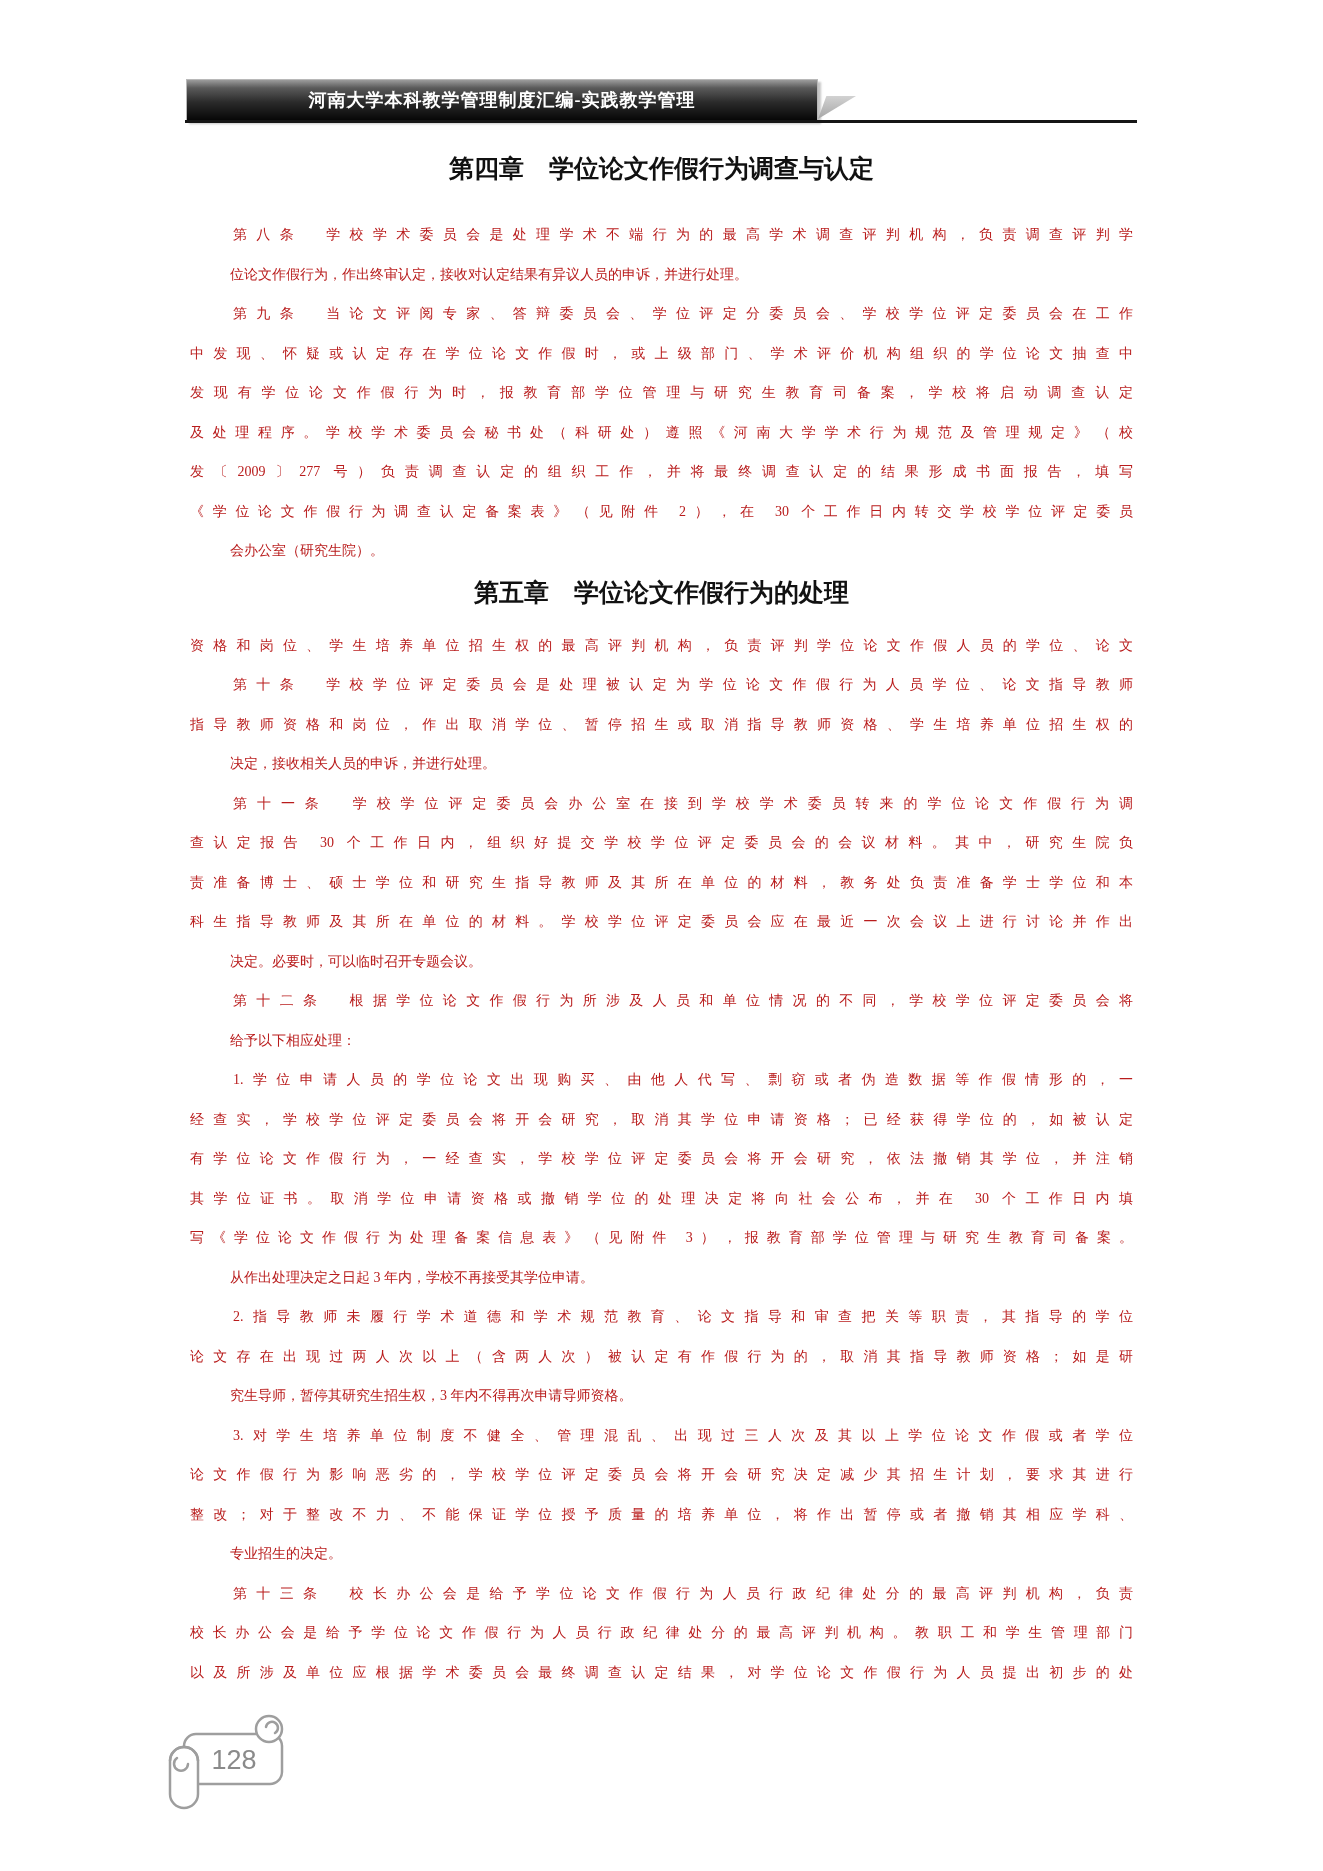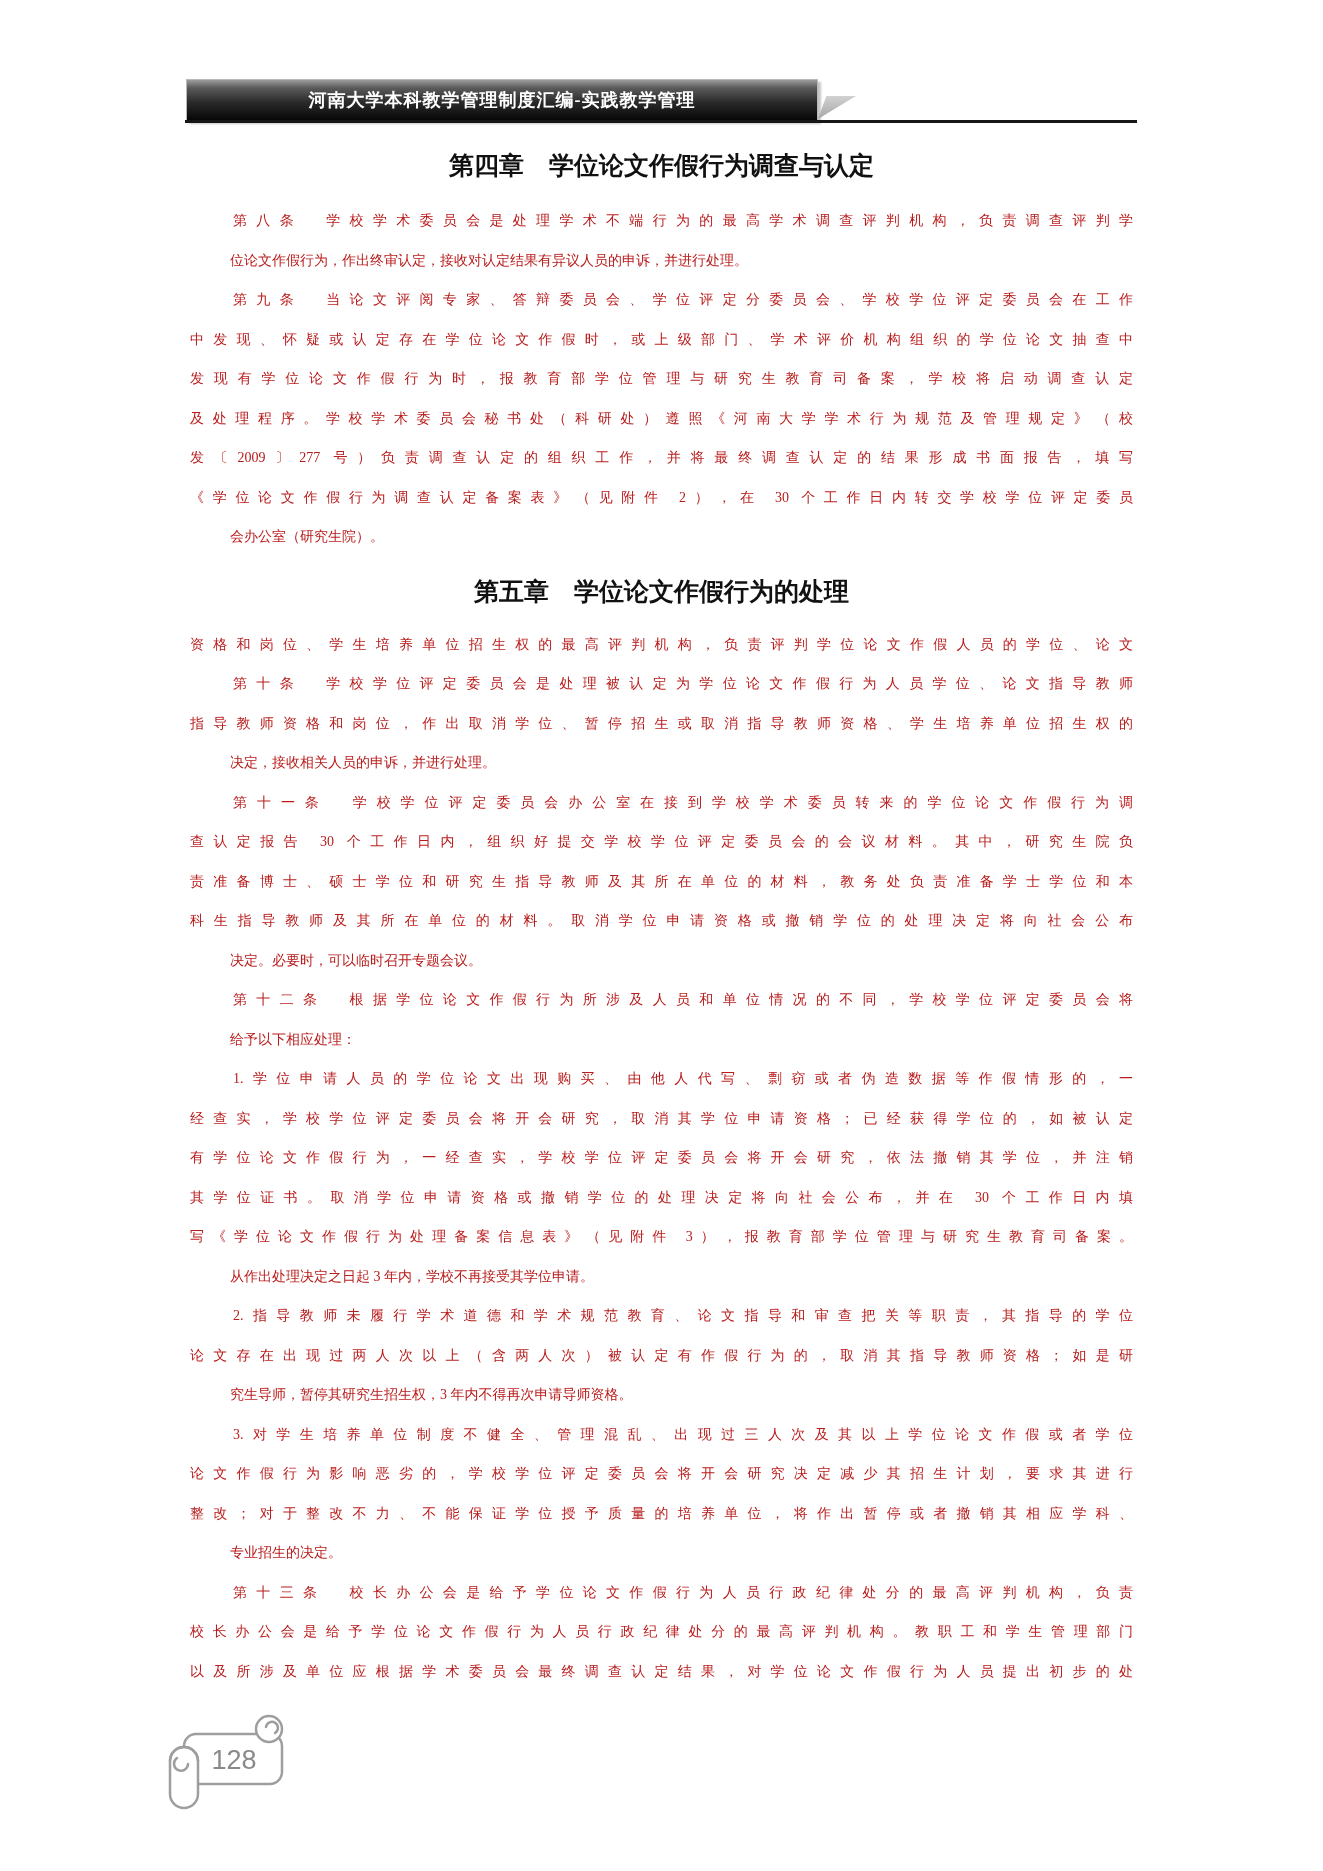"第四章 学位论文作假行为调查与认定" .chapter-title.ch4 { font-family: Liberation Mono, monospace -> none; margin-bottom: 13px -> 27px }
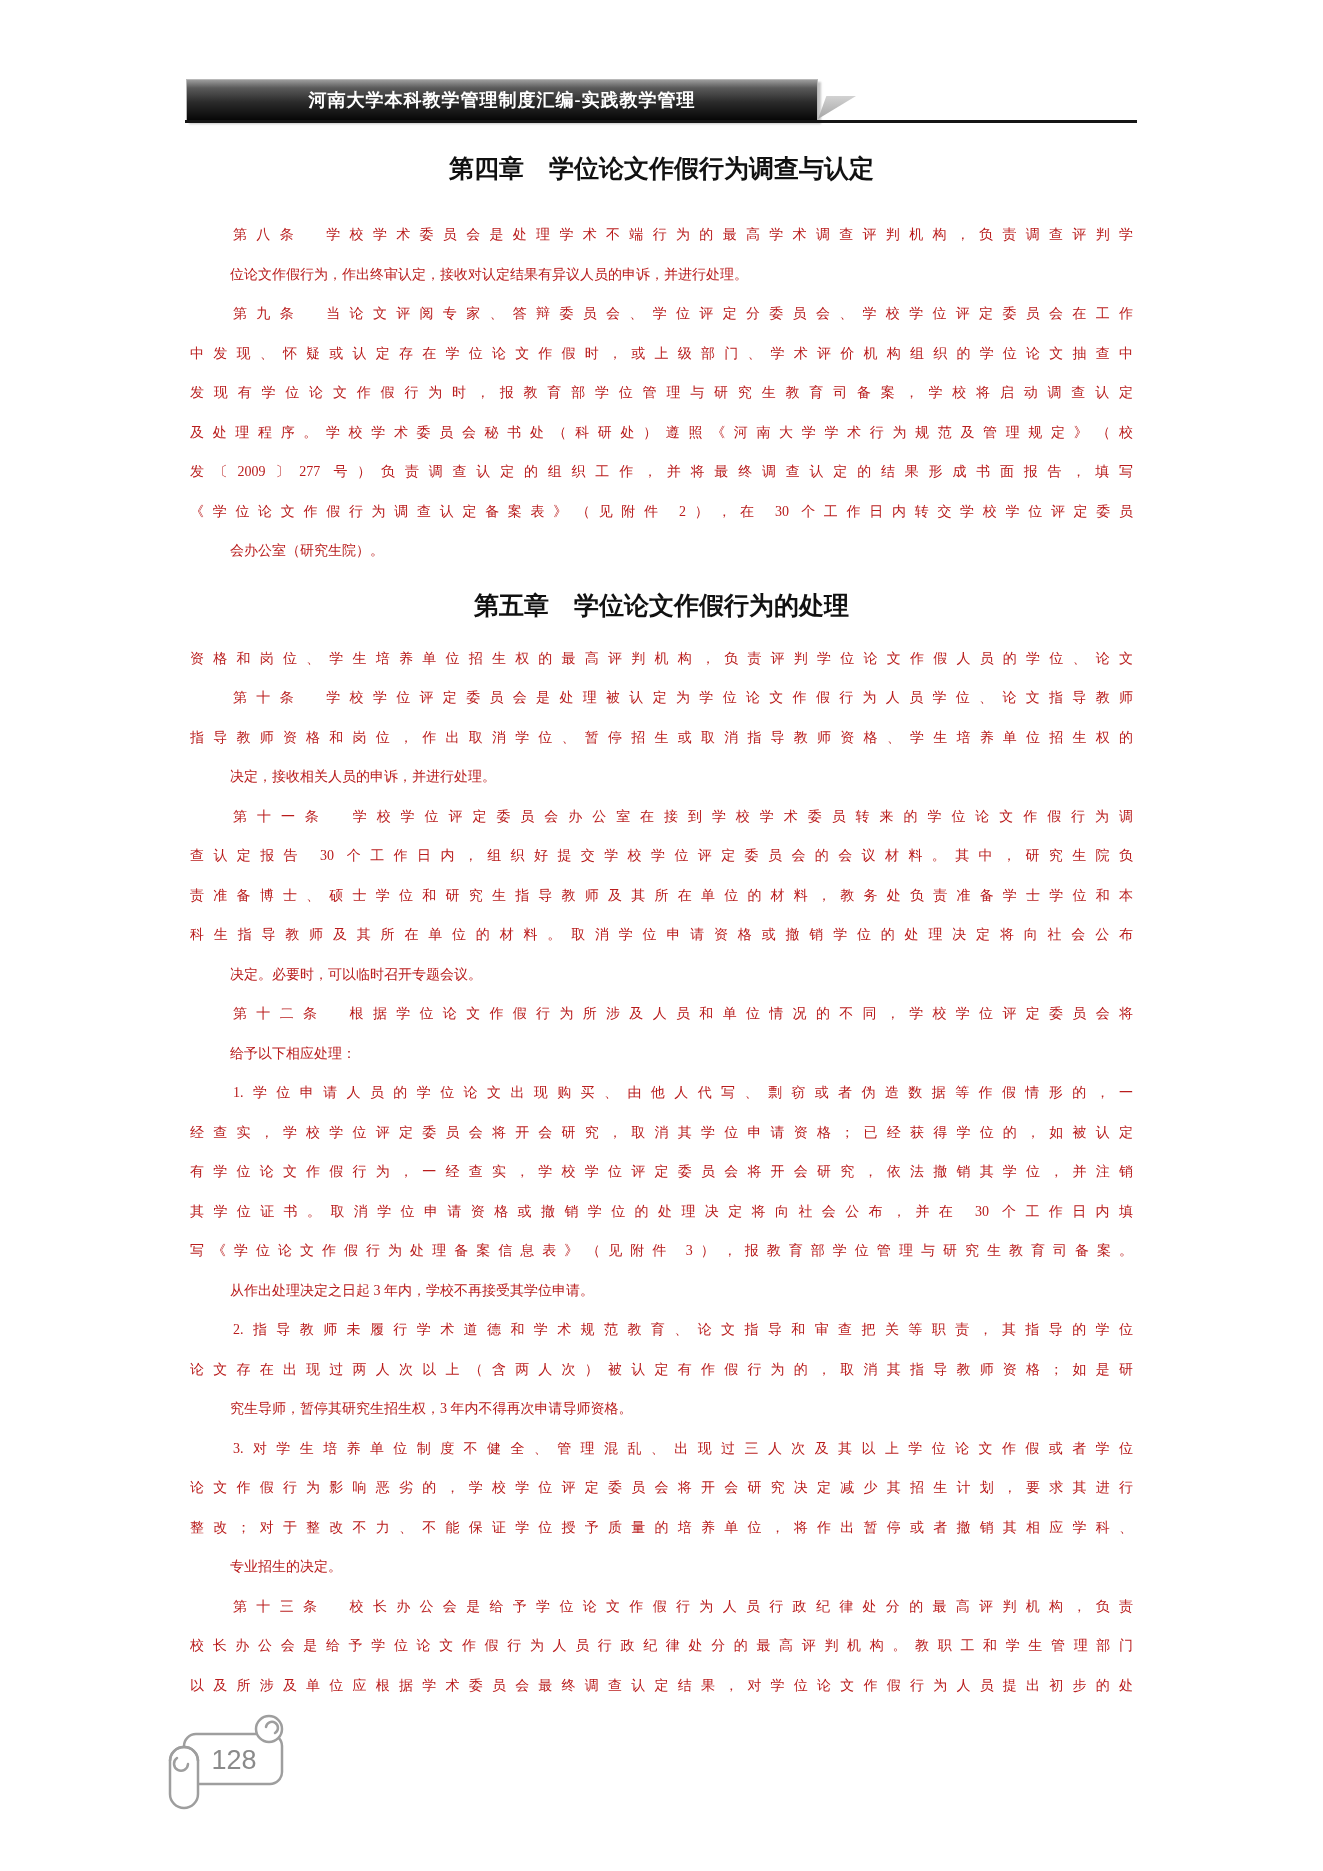"第五章 学位论文作假行为的处理" .chapter-title.ch5 { margin-top: 14px -> 1px }
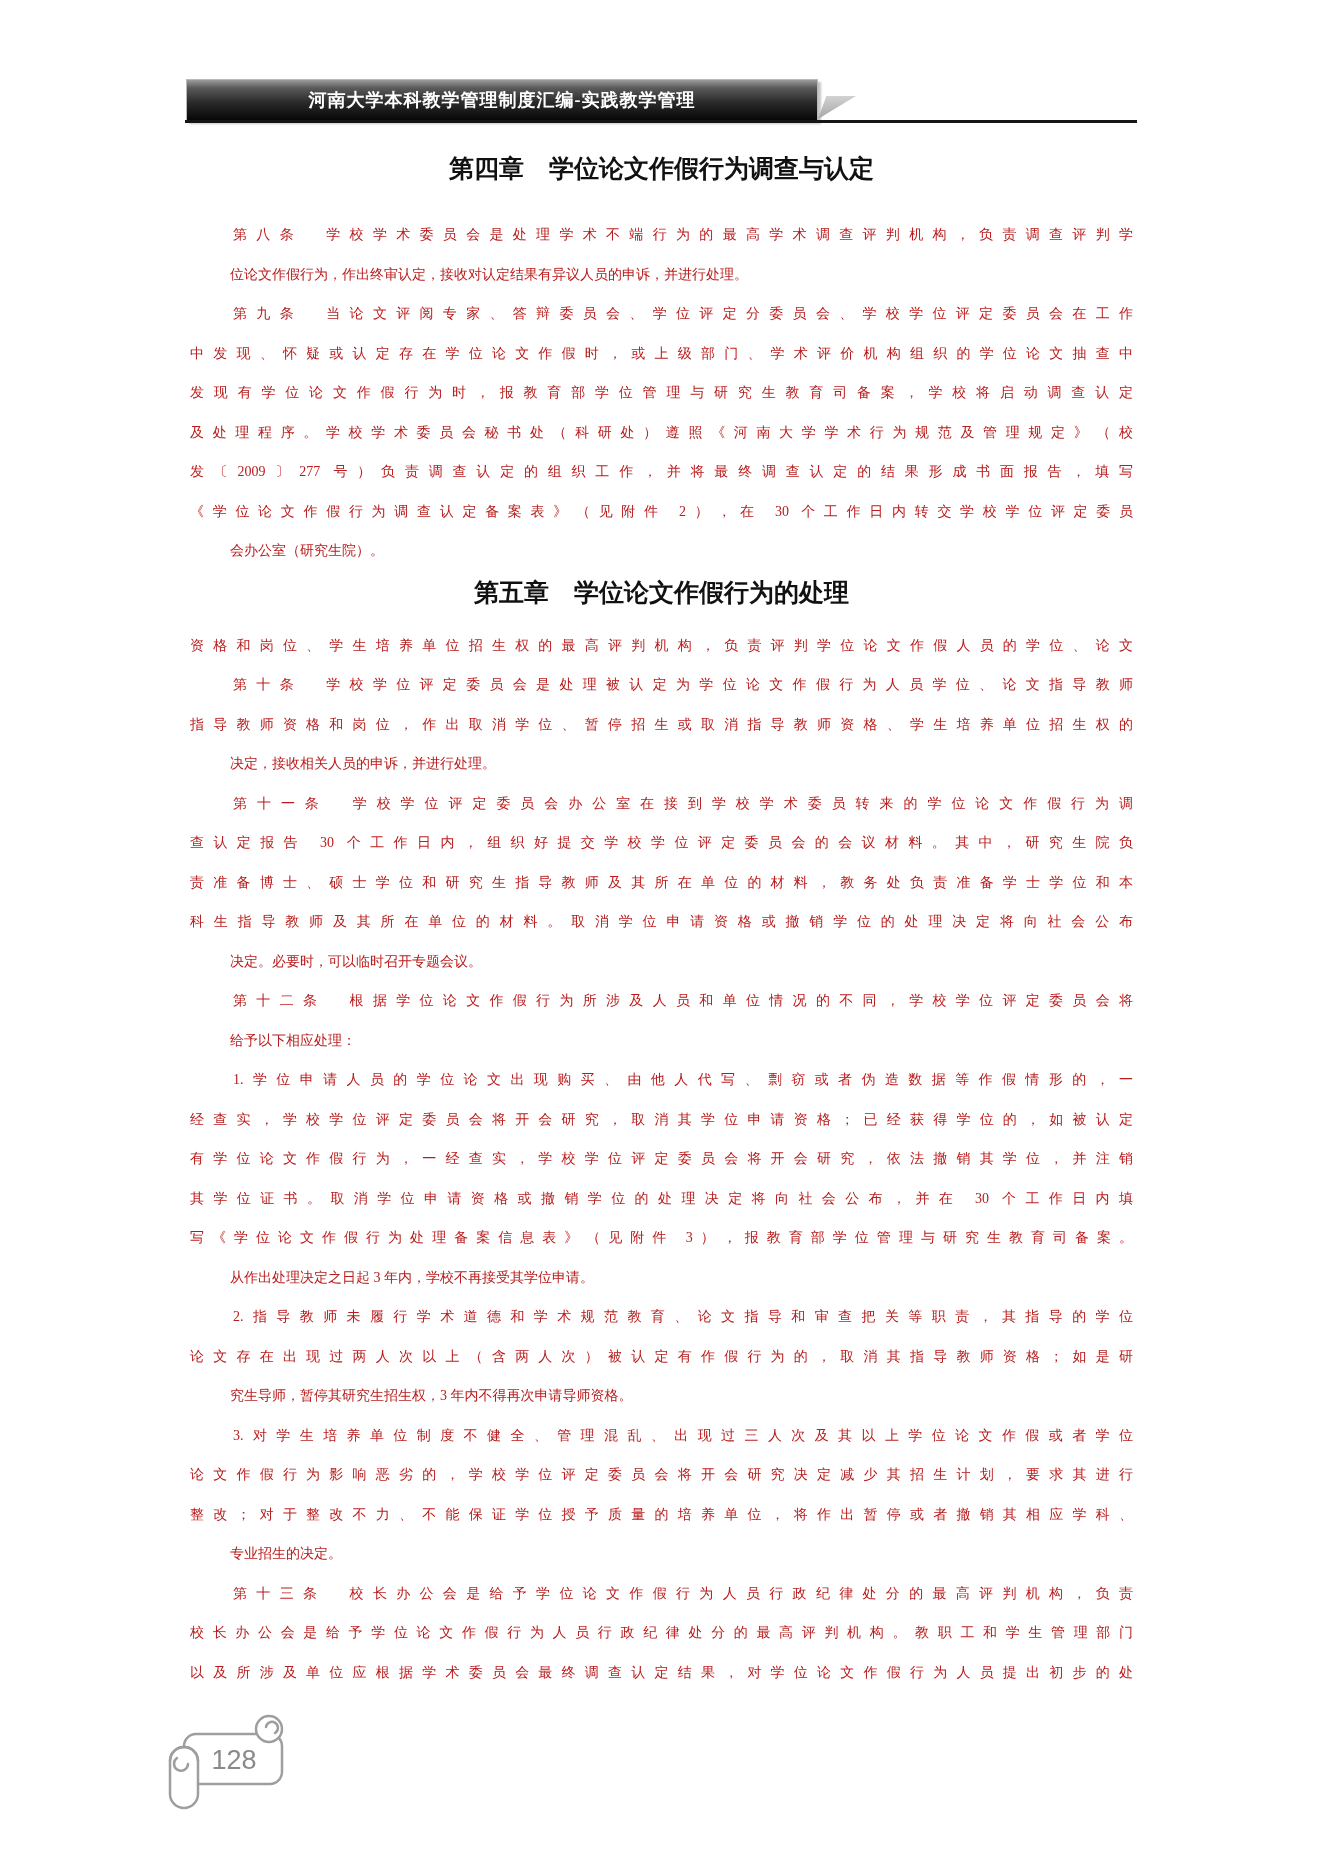"科生指导教师及其所在单位的材料。取消学位申请资格或撤销学位的处理决定将向社会公布" div.line { text: 取消学位申请资格或撤销学位的处理决定将向社会公布 -> 学校学位评定委员会应在最近一次会议上进行讨论并作出 }
